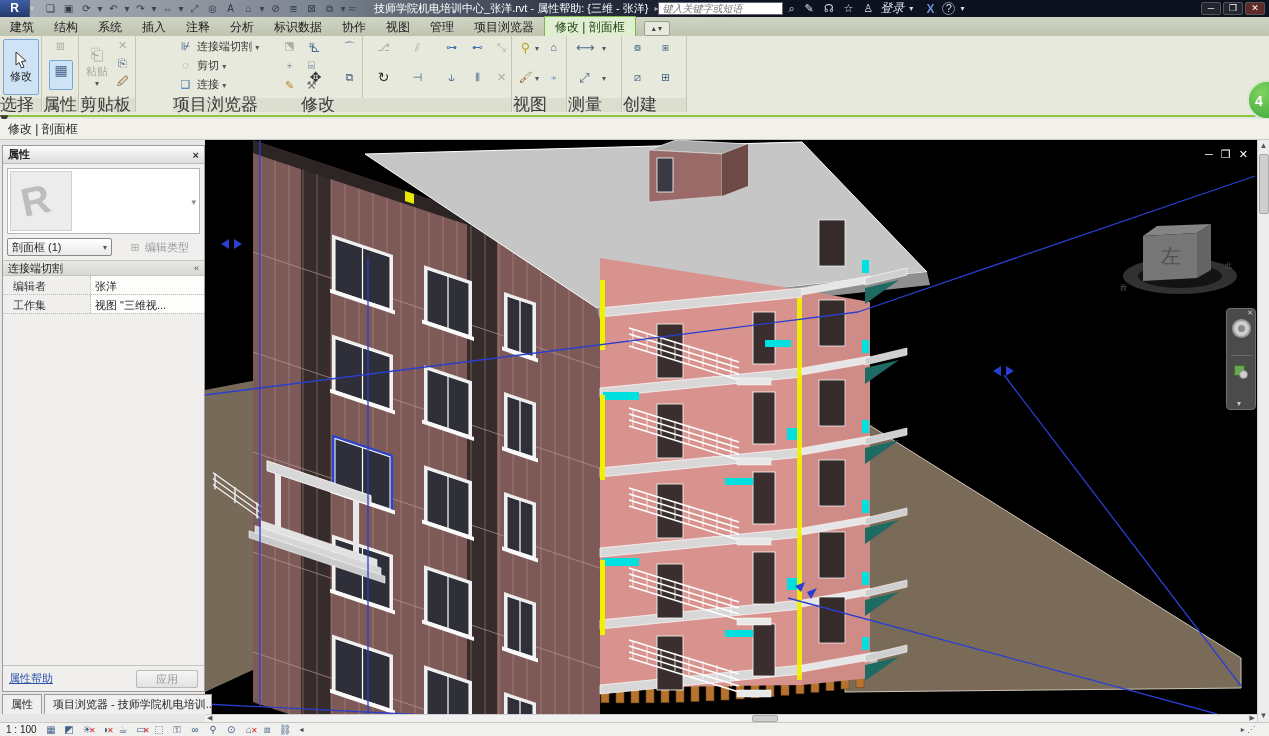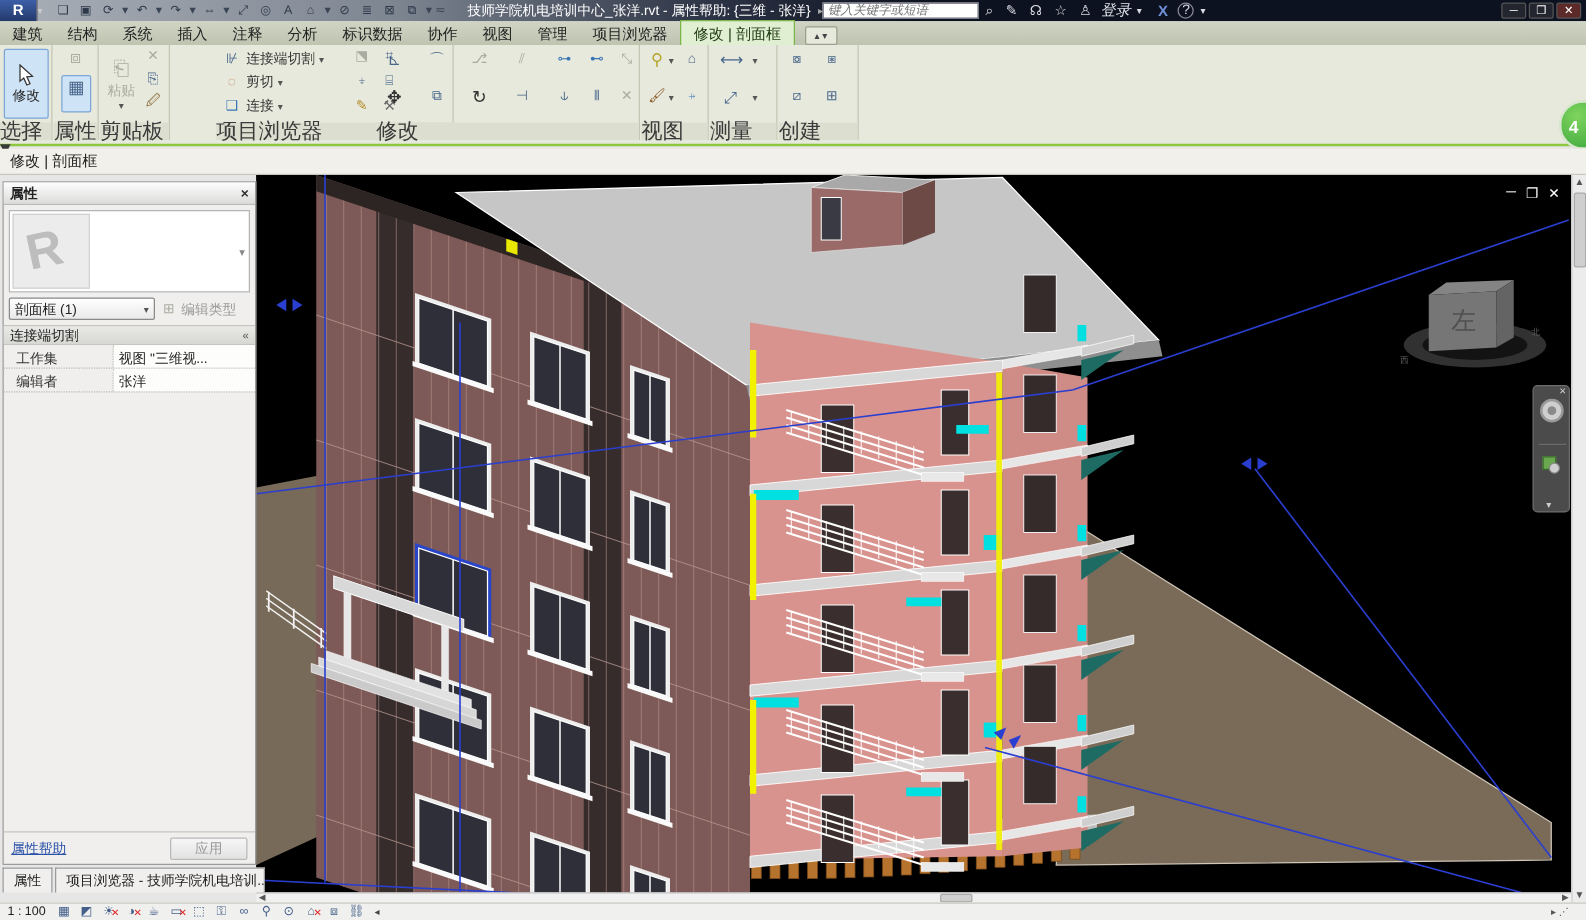"剖面框 (1)" #sel-row { gap: 4px -> 16px }
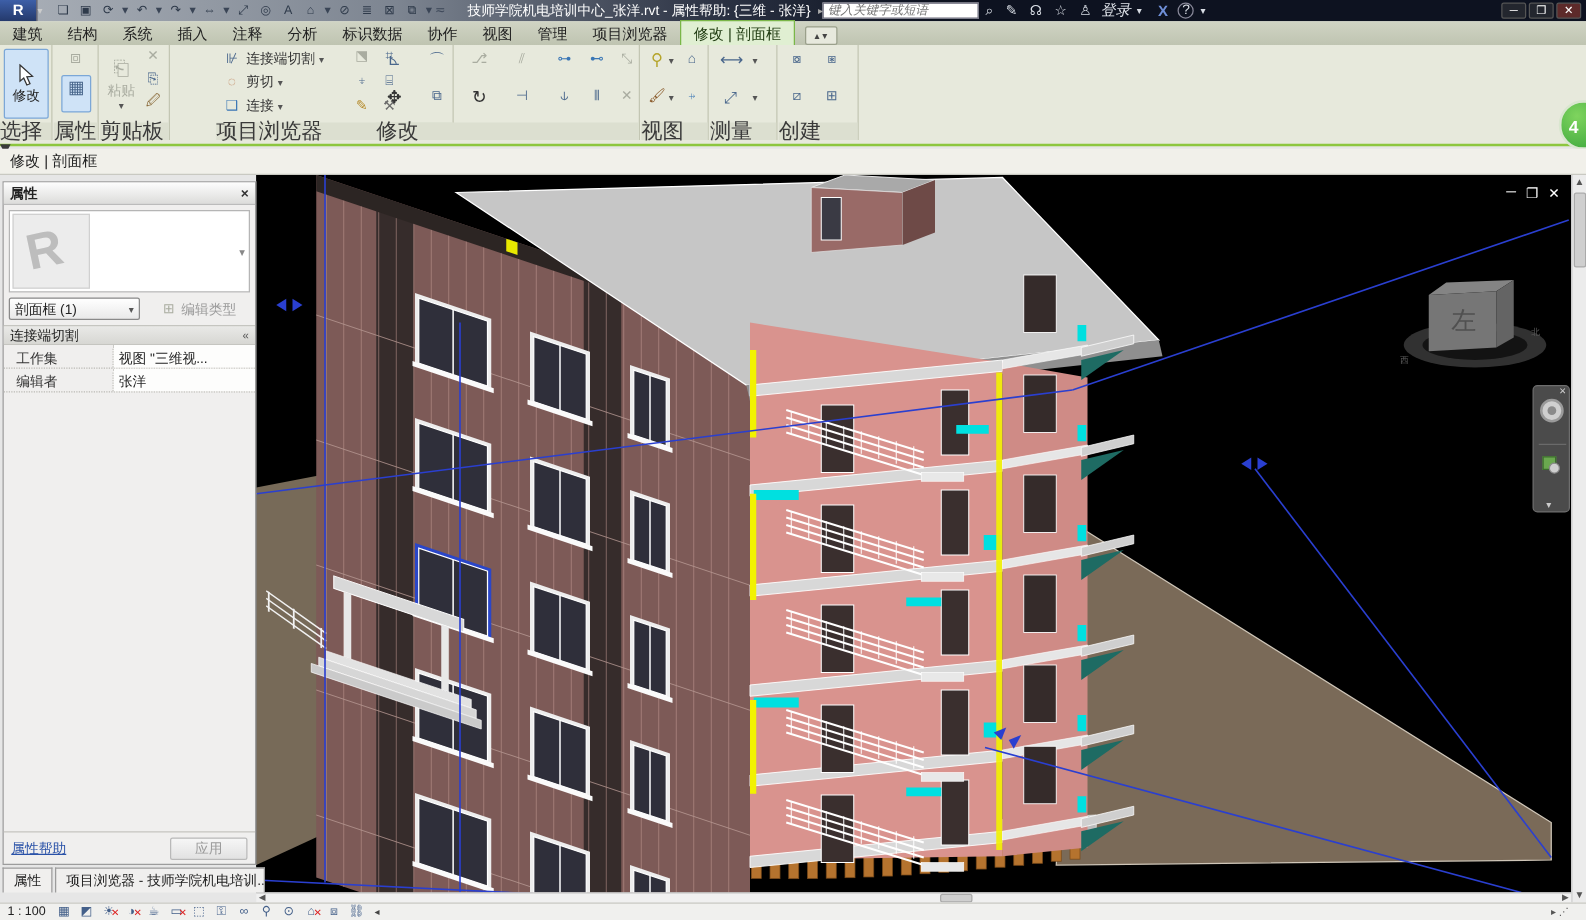"工作集" div.prow { order: before "编辑者" -> after "编辑者" }
